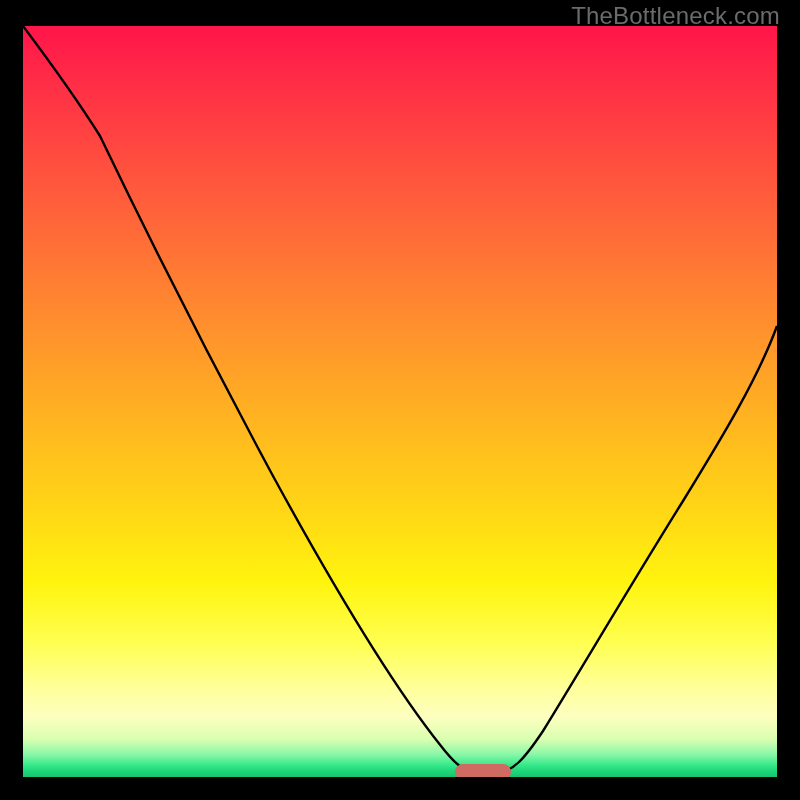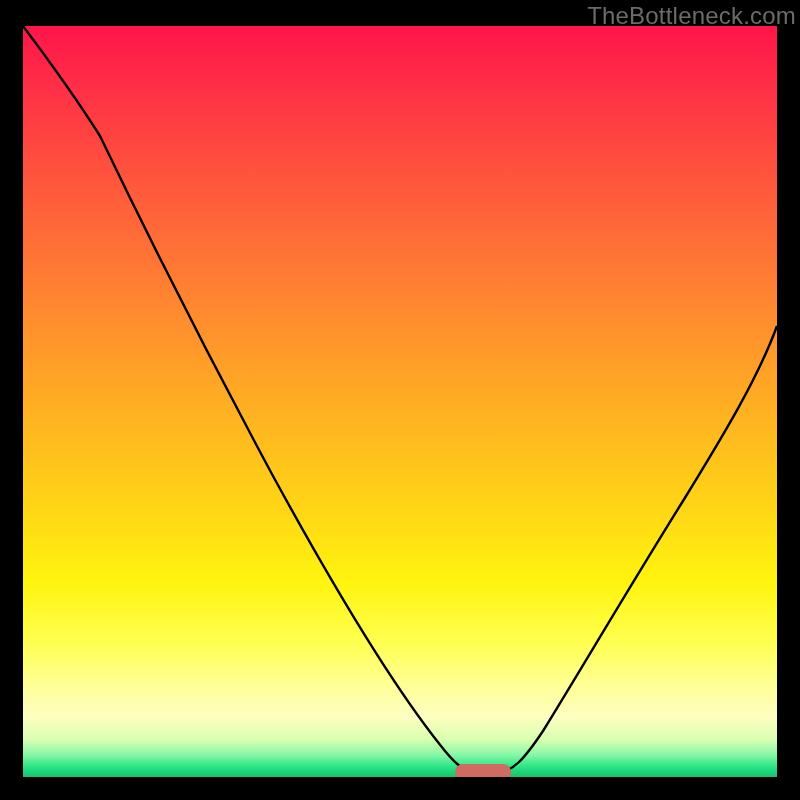"TheBottleneck.com" .watermark { right: 4px -> 20px }
